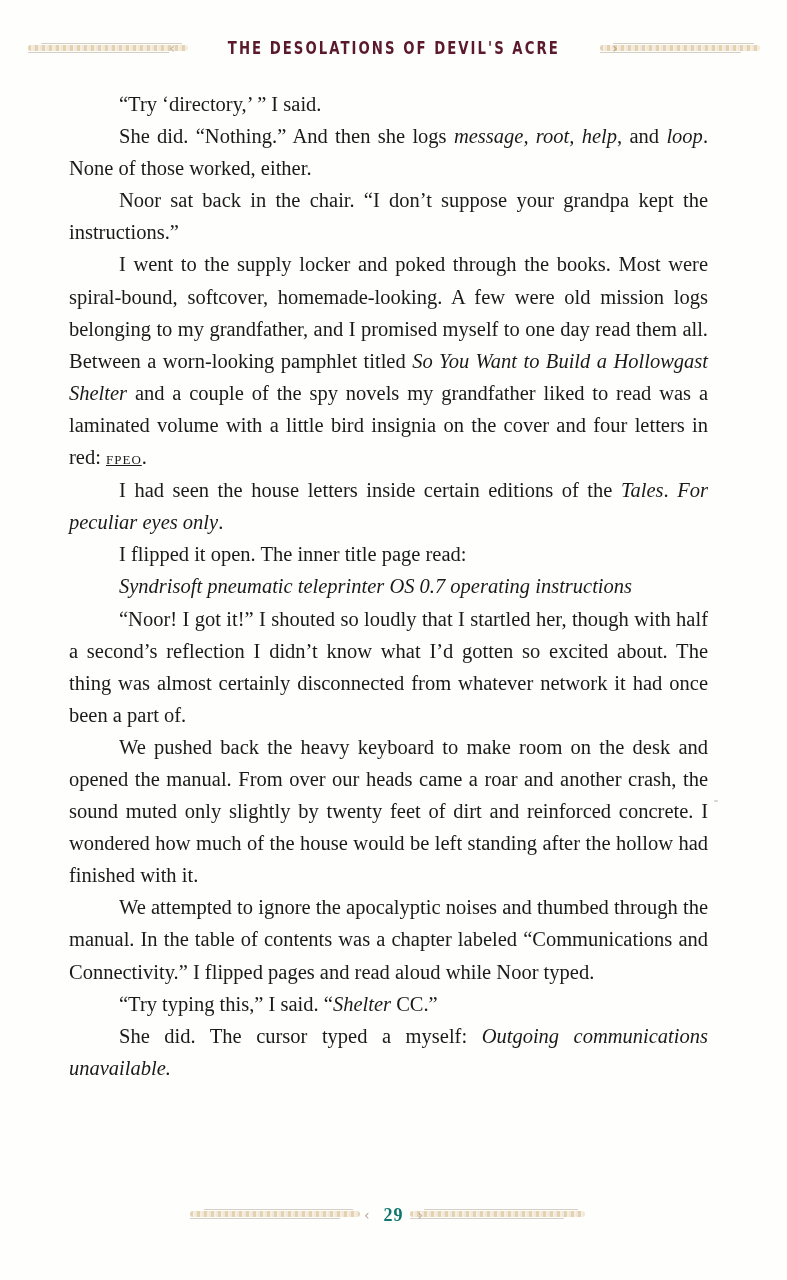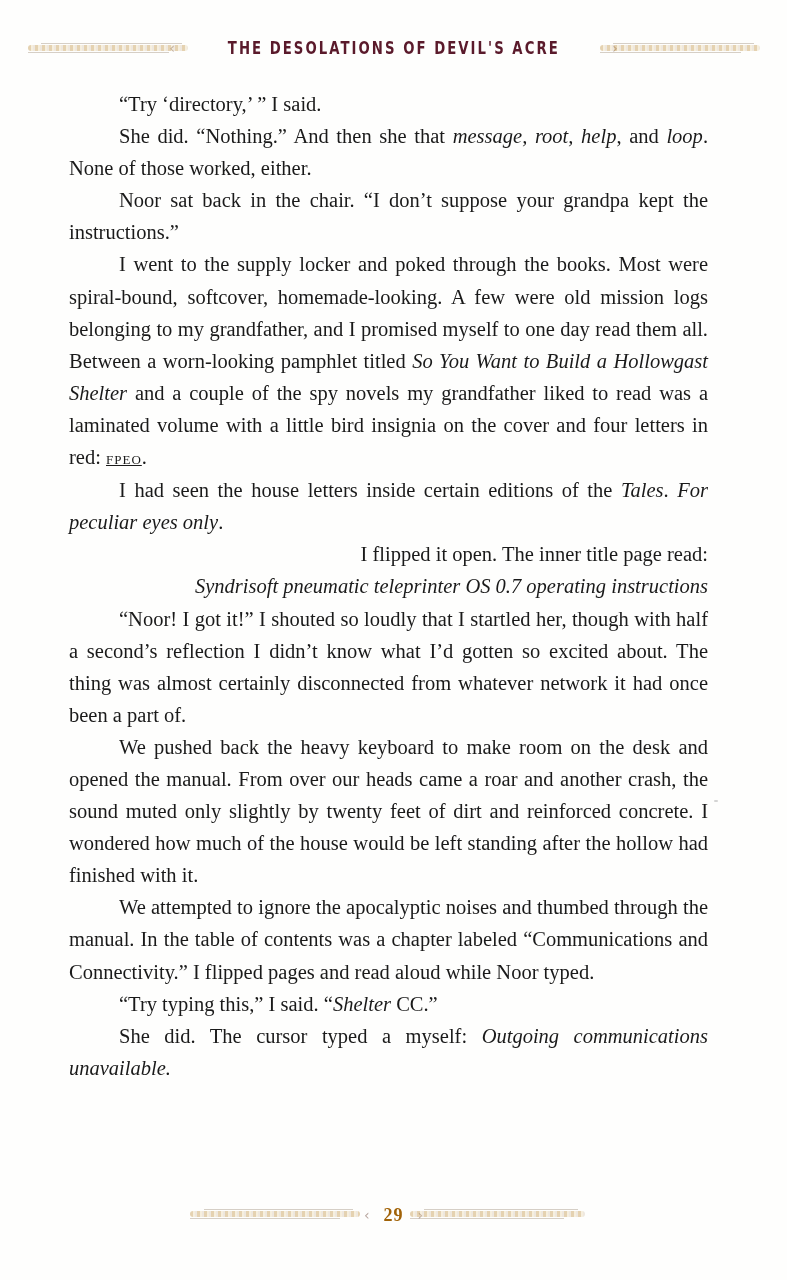"She did. “Nothing.” And then" span { text: that -> logs }
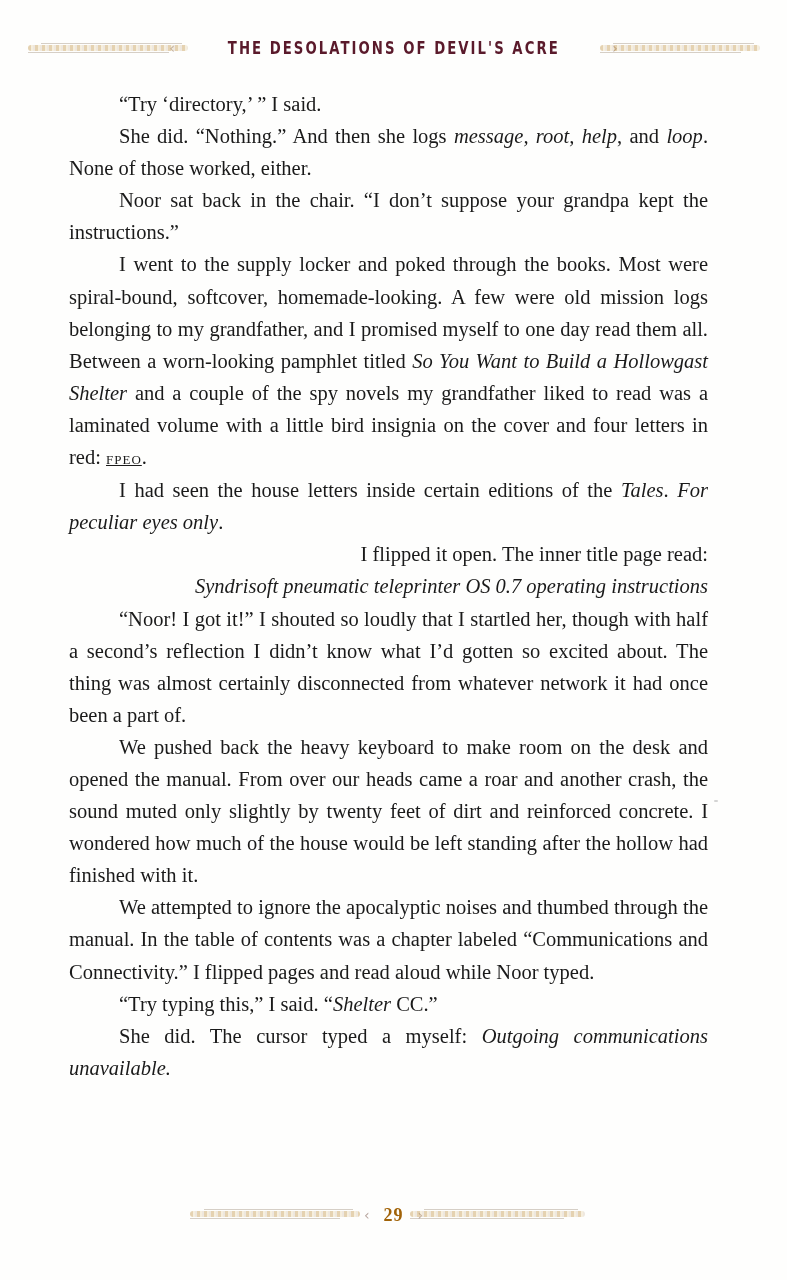"I flipped it open. The" .para.no-justify { text-align: right -> left }
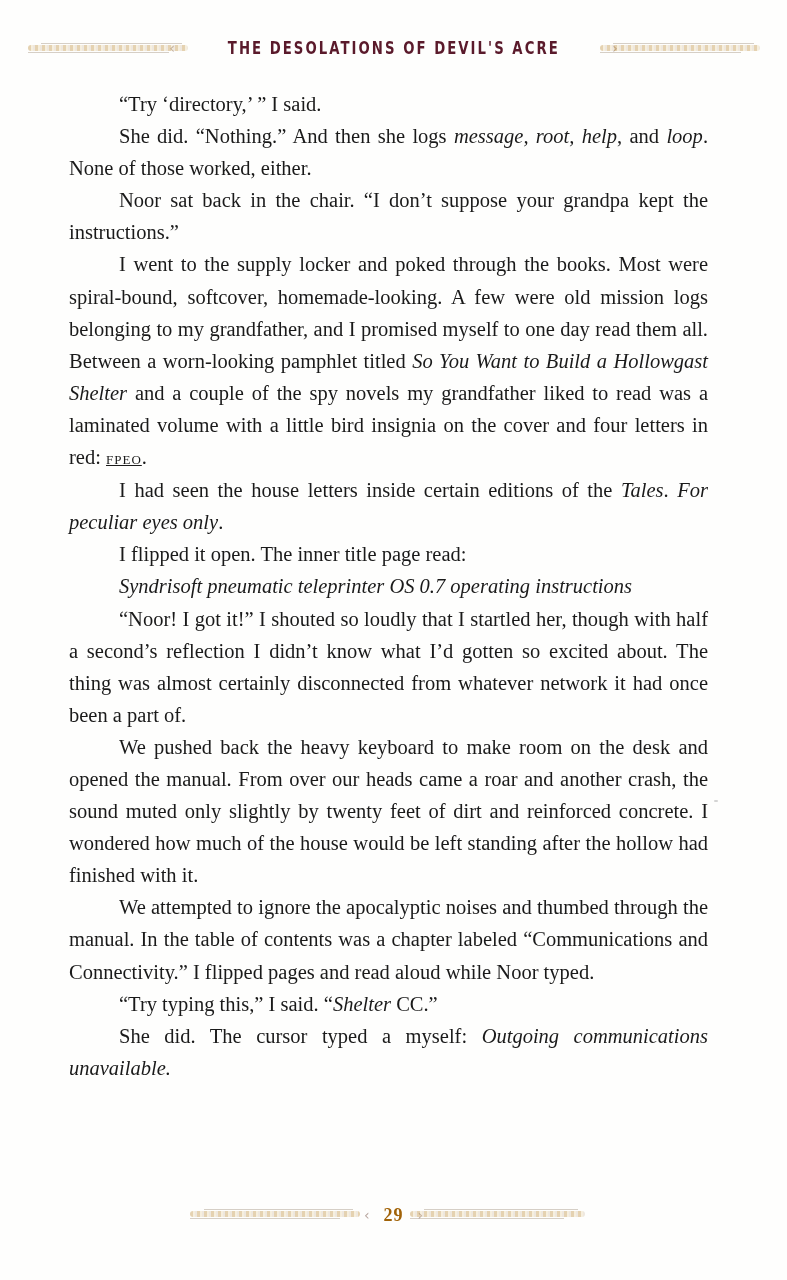"29" .page-number { color: #a16207 -> #0f766e }
